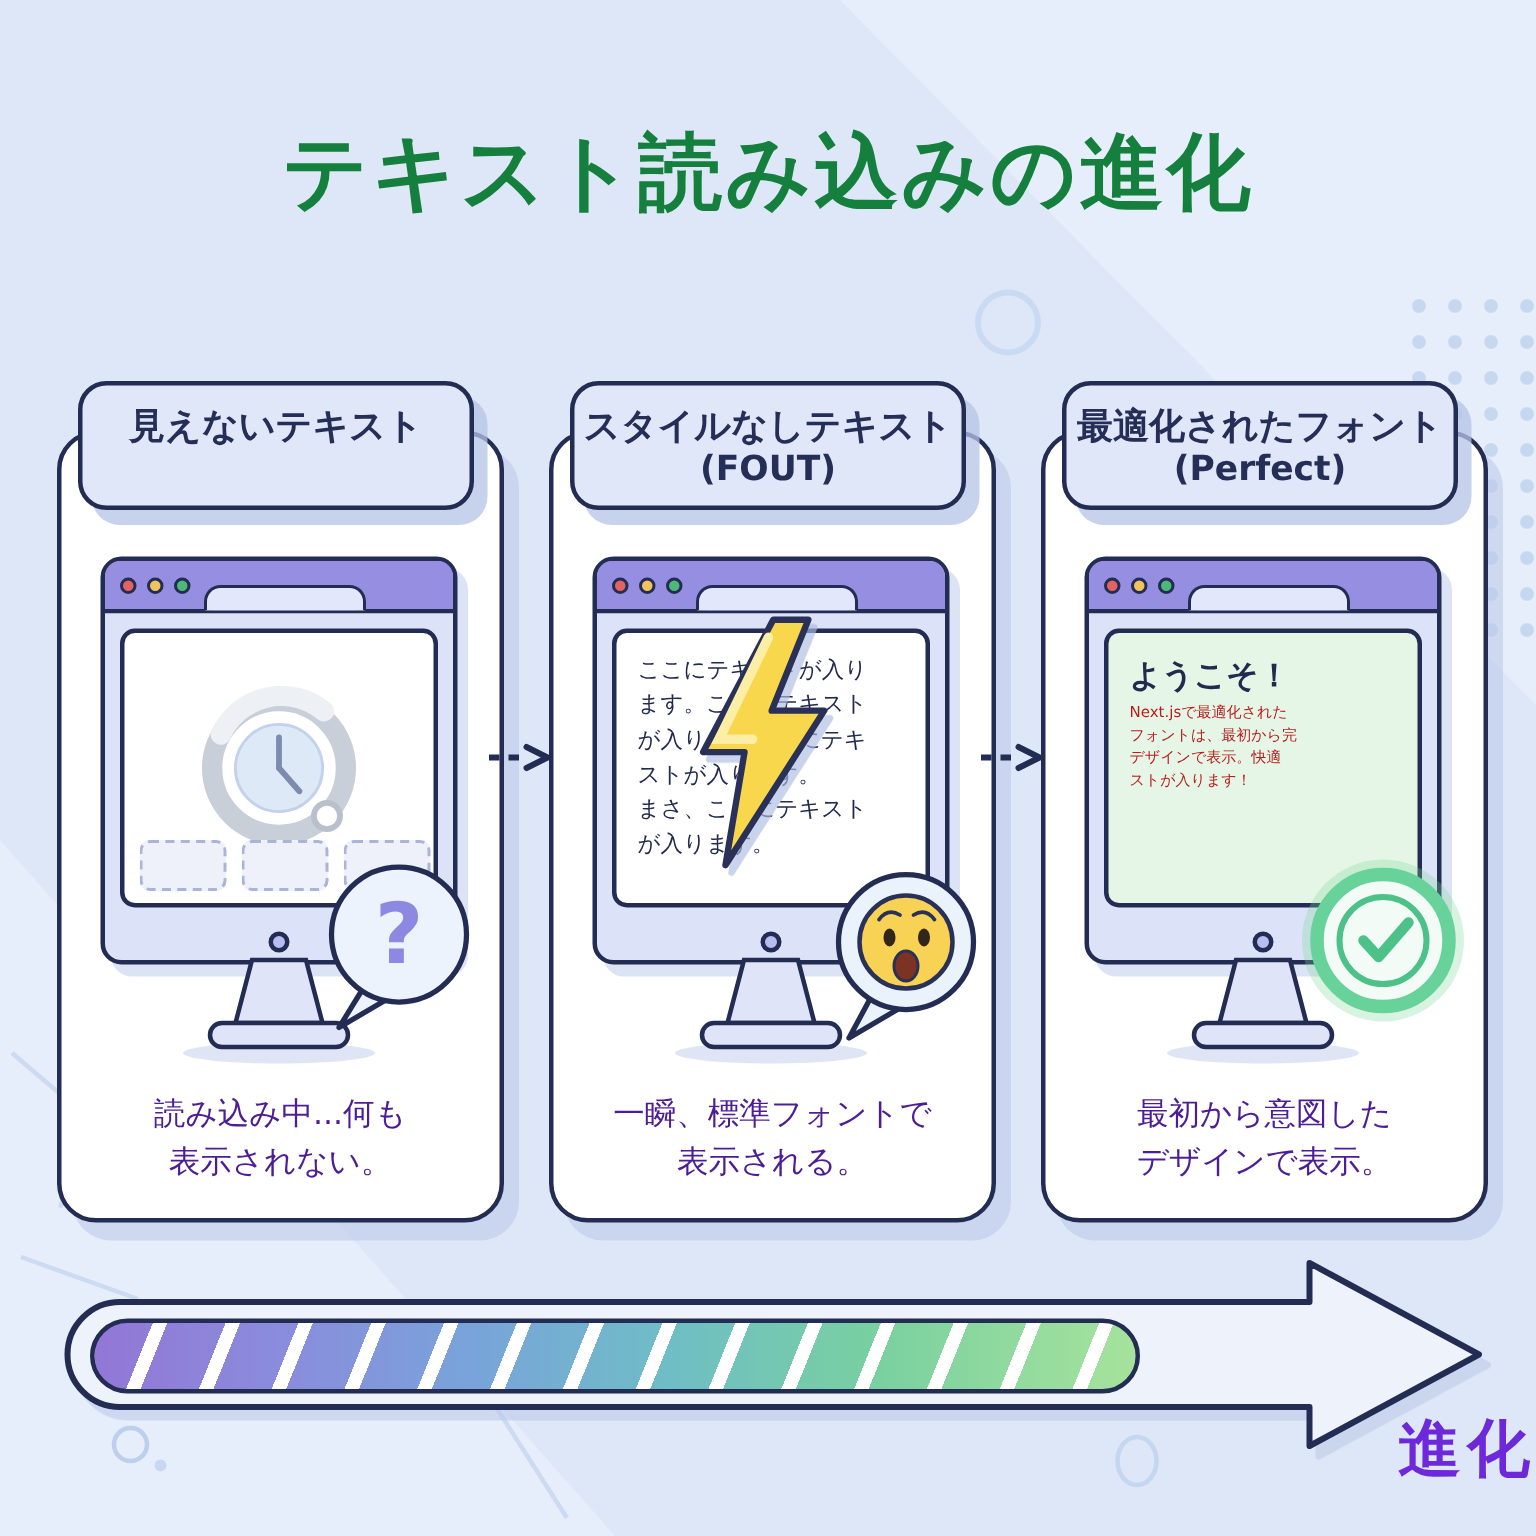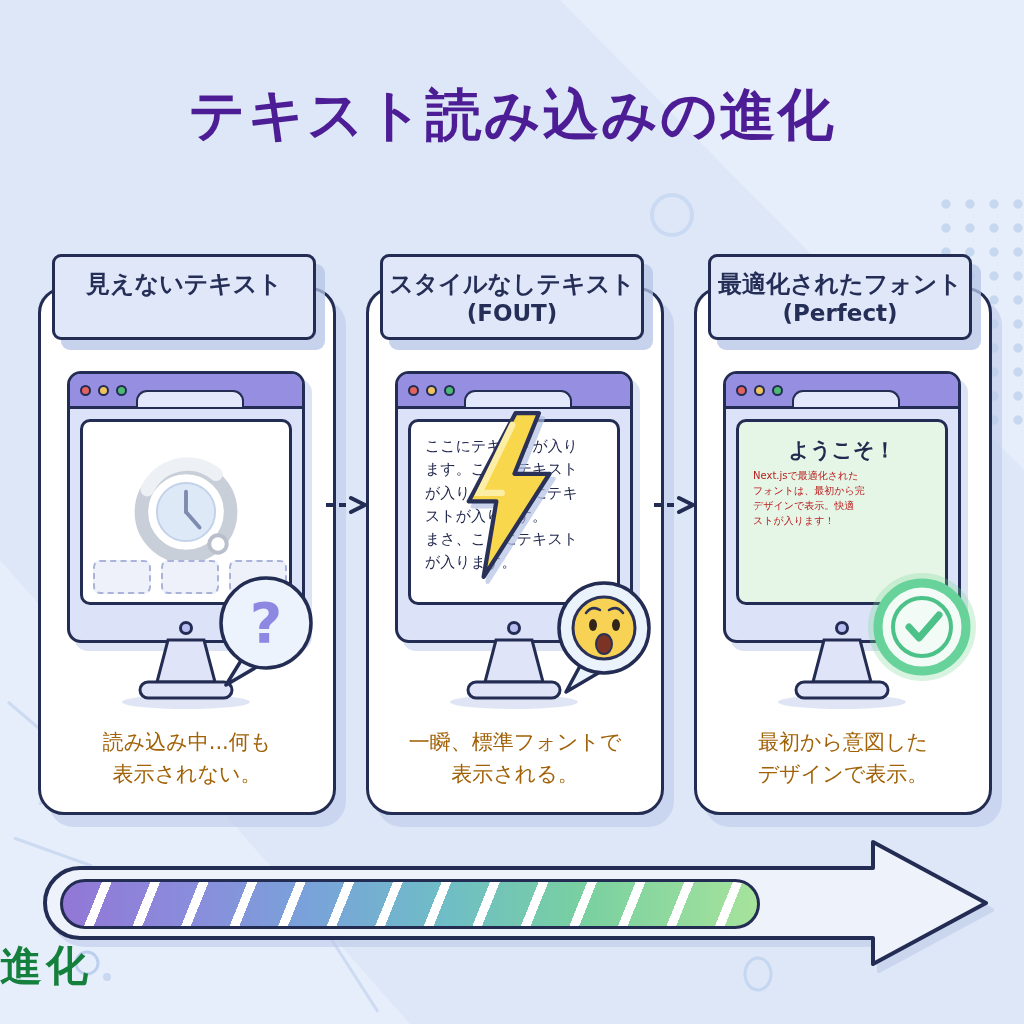"テキスト読み込みの進化" .main-title { color: #4c1d95 -> #15803d }
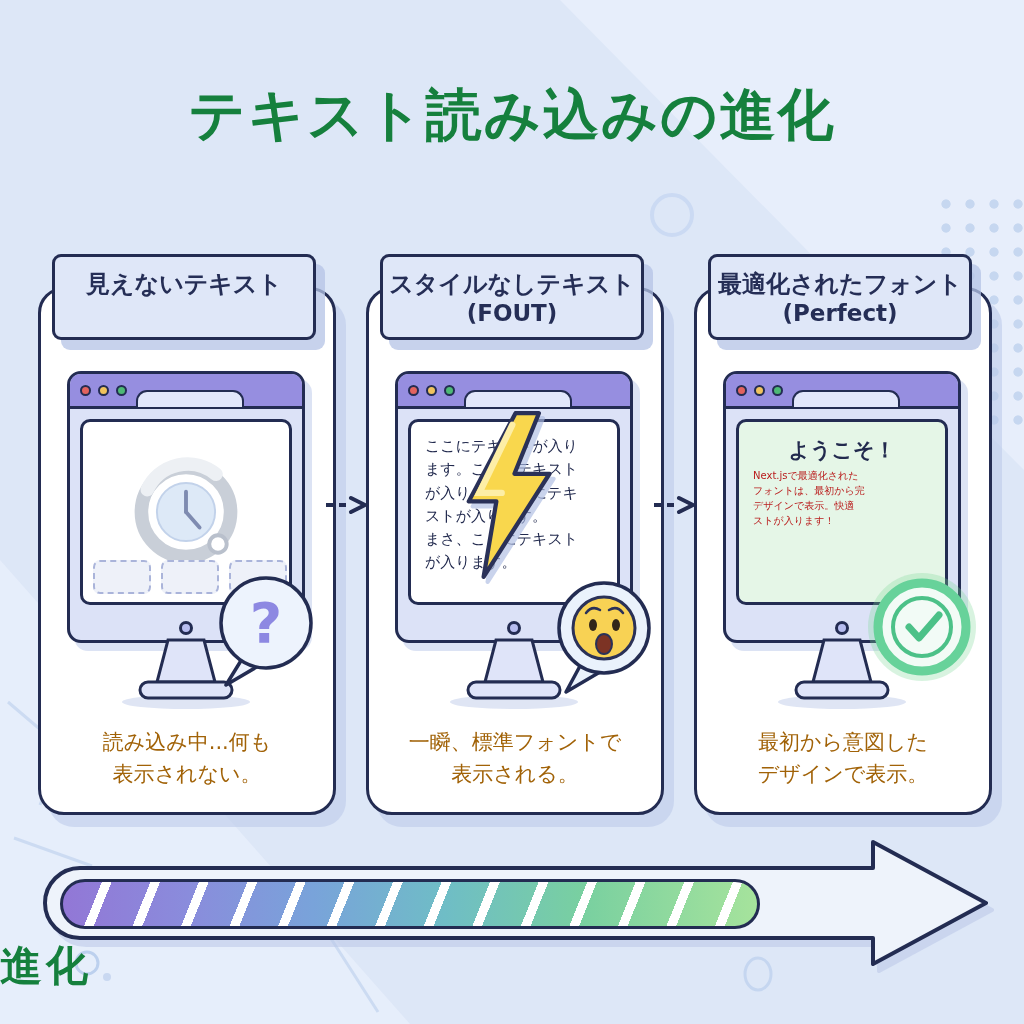"見えないテキスト" .badge { border-radius: 9px -> 19px }
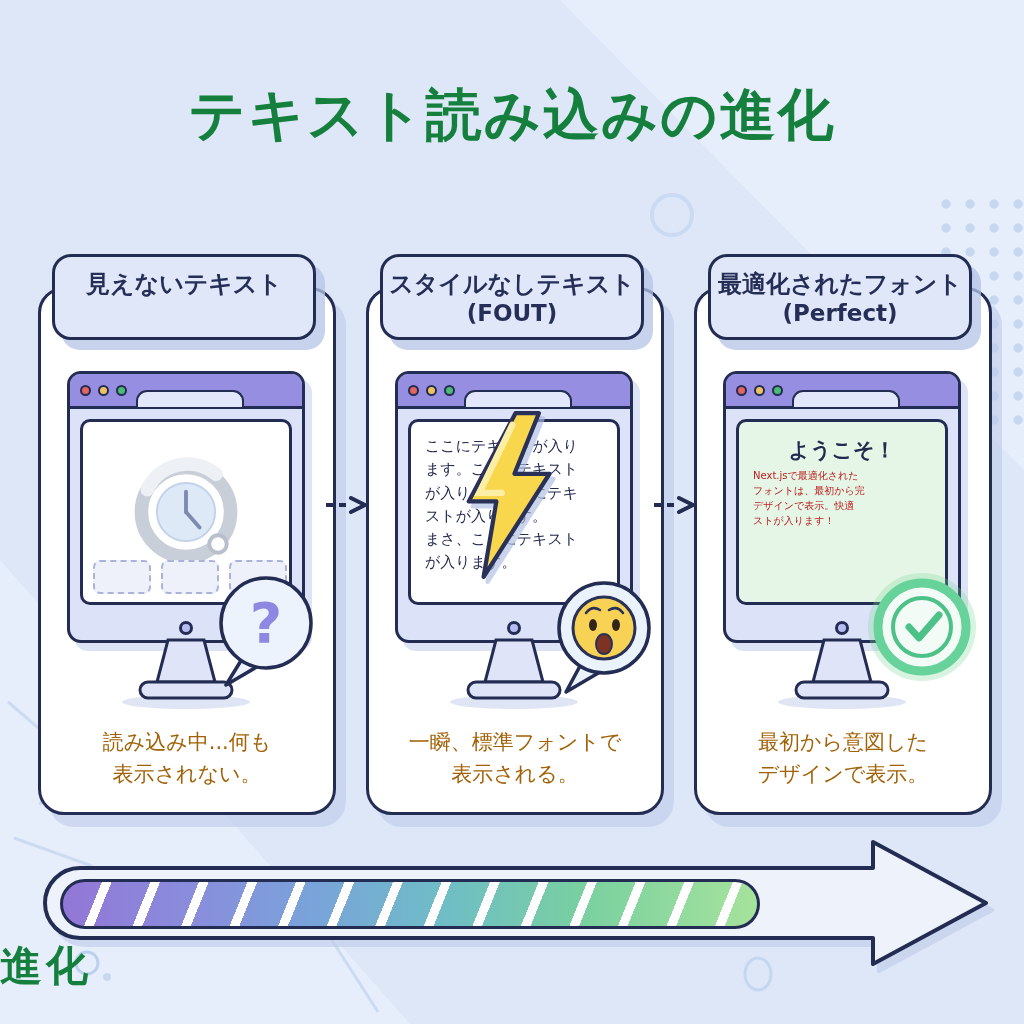"ようこそ！" .welcome-head { text-align: center -> none }
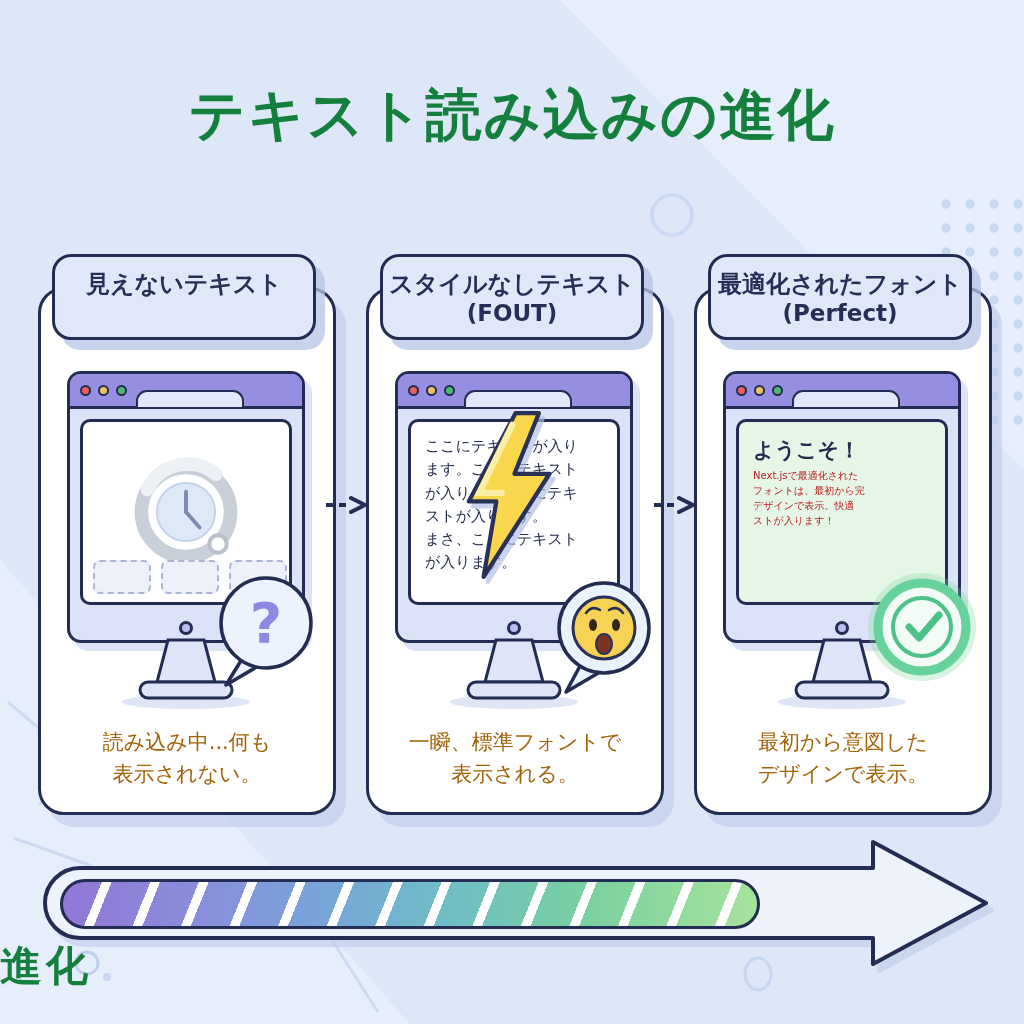"読み込み中...何も" .caption { color: #a16207 -> #4c1d95 }
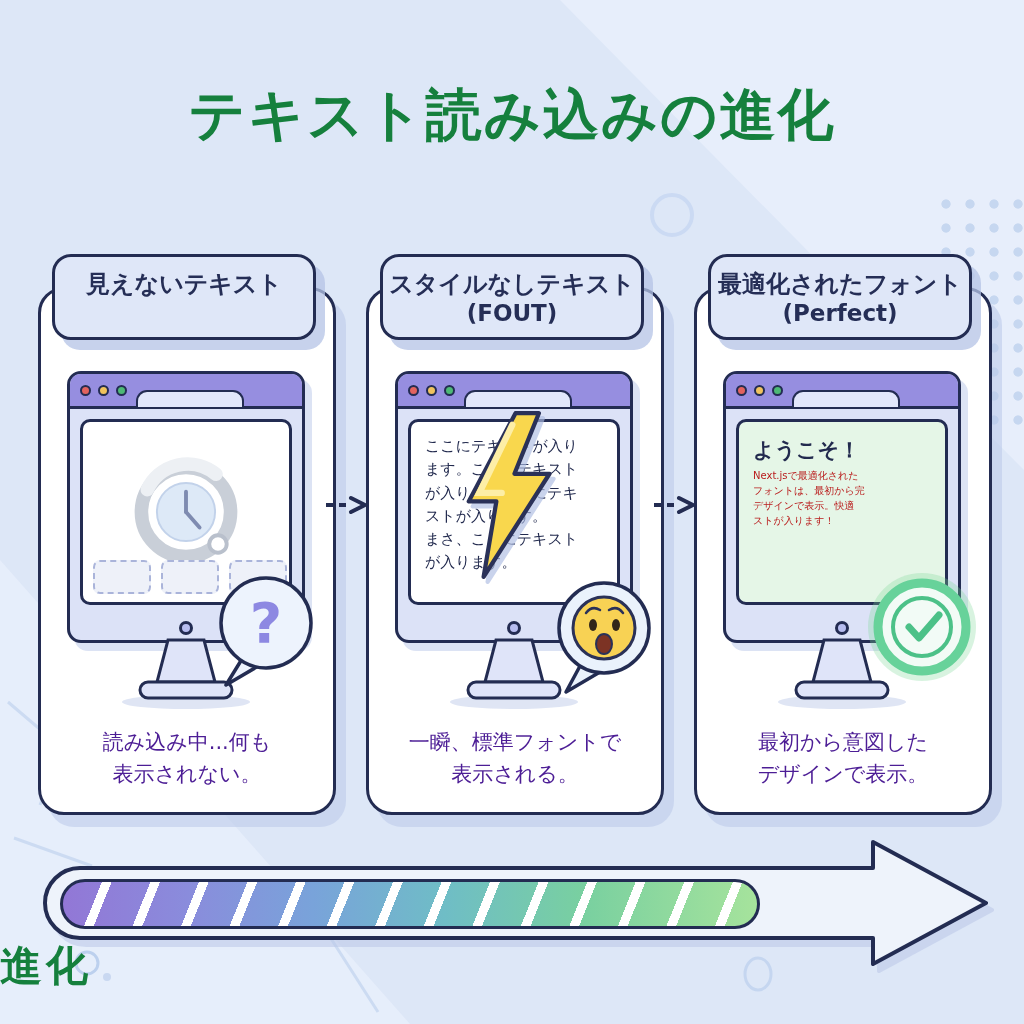"進化" .evo-label { color: #15803d -> #6d28d9; text-align: left -> right }
